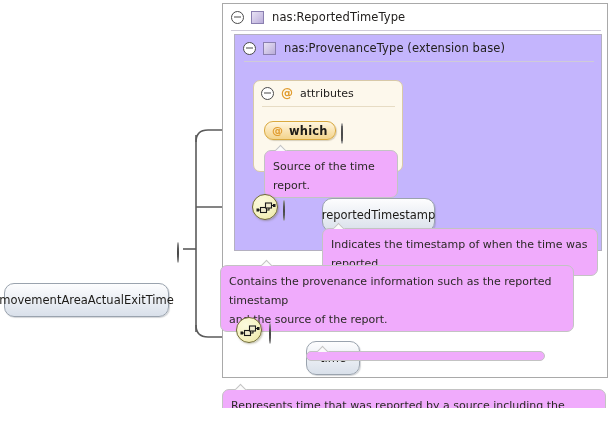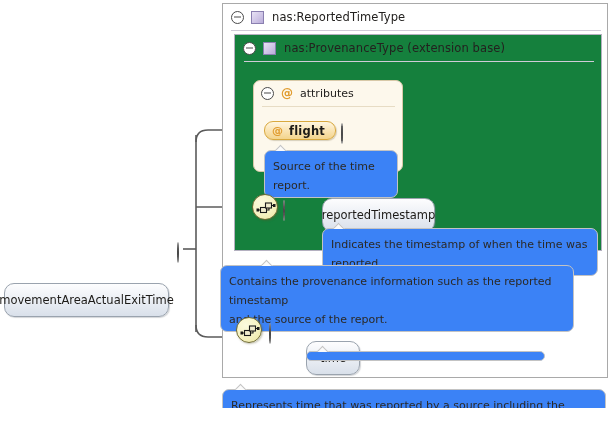"nas:ProvenanceType (extension base)" .typebox.inner { background: #15803d -> #c4b5fd }
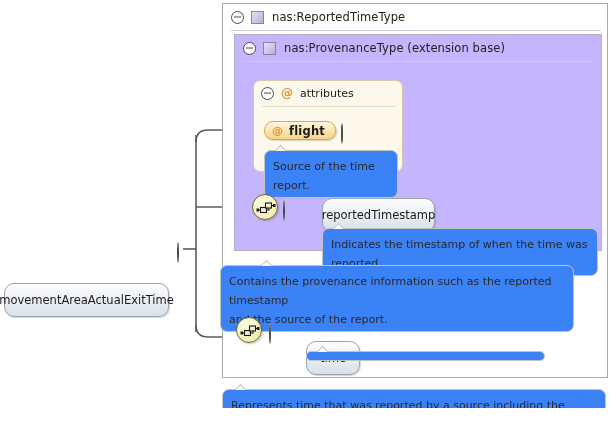"flight" span.attr-node-label { text: flight -> which }
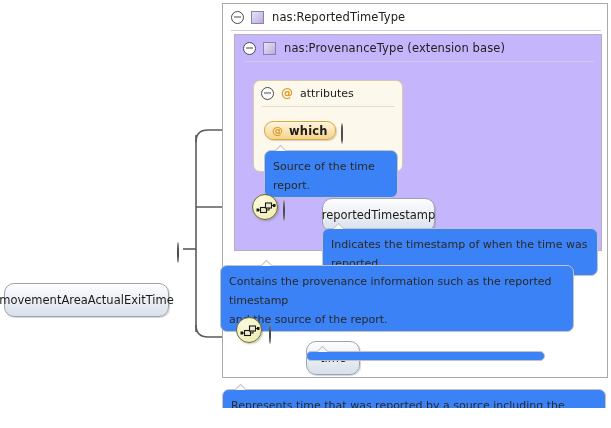"Source of the time report." .annot { background: #3b82f6 -> #f0abfc }
